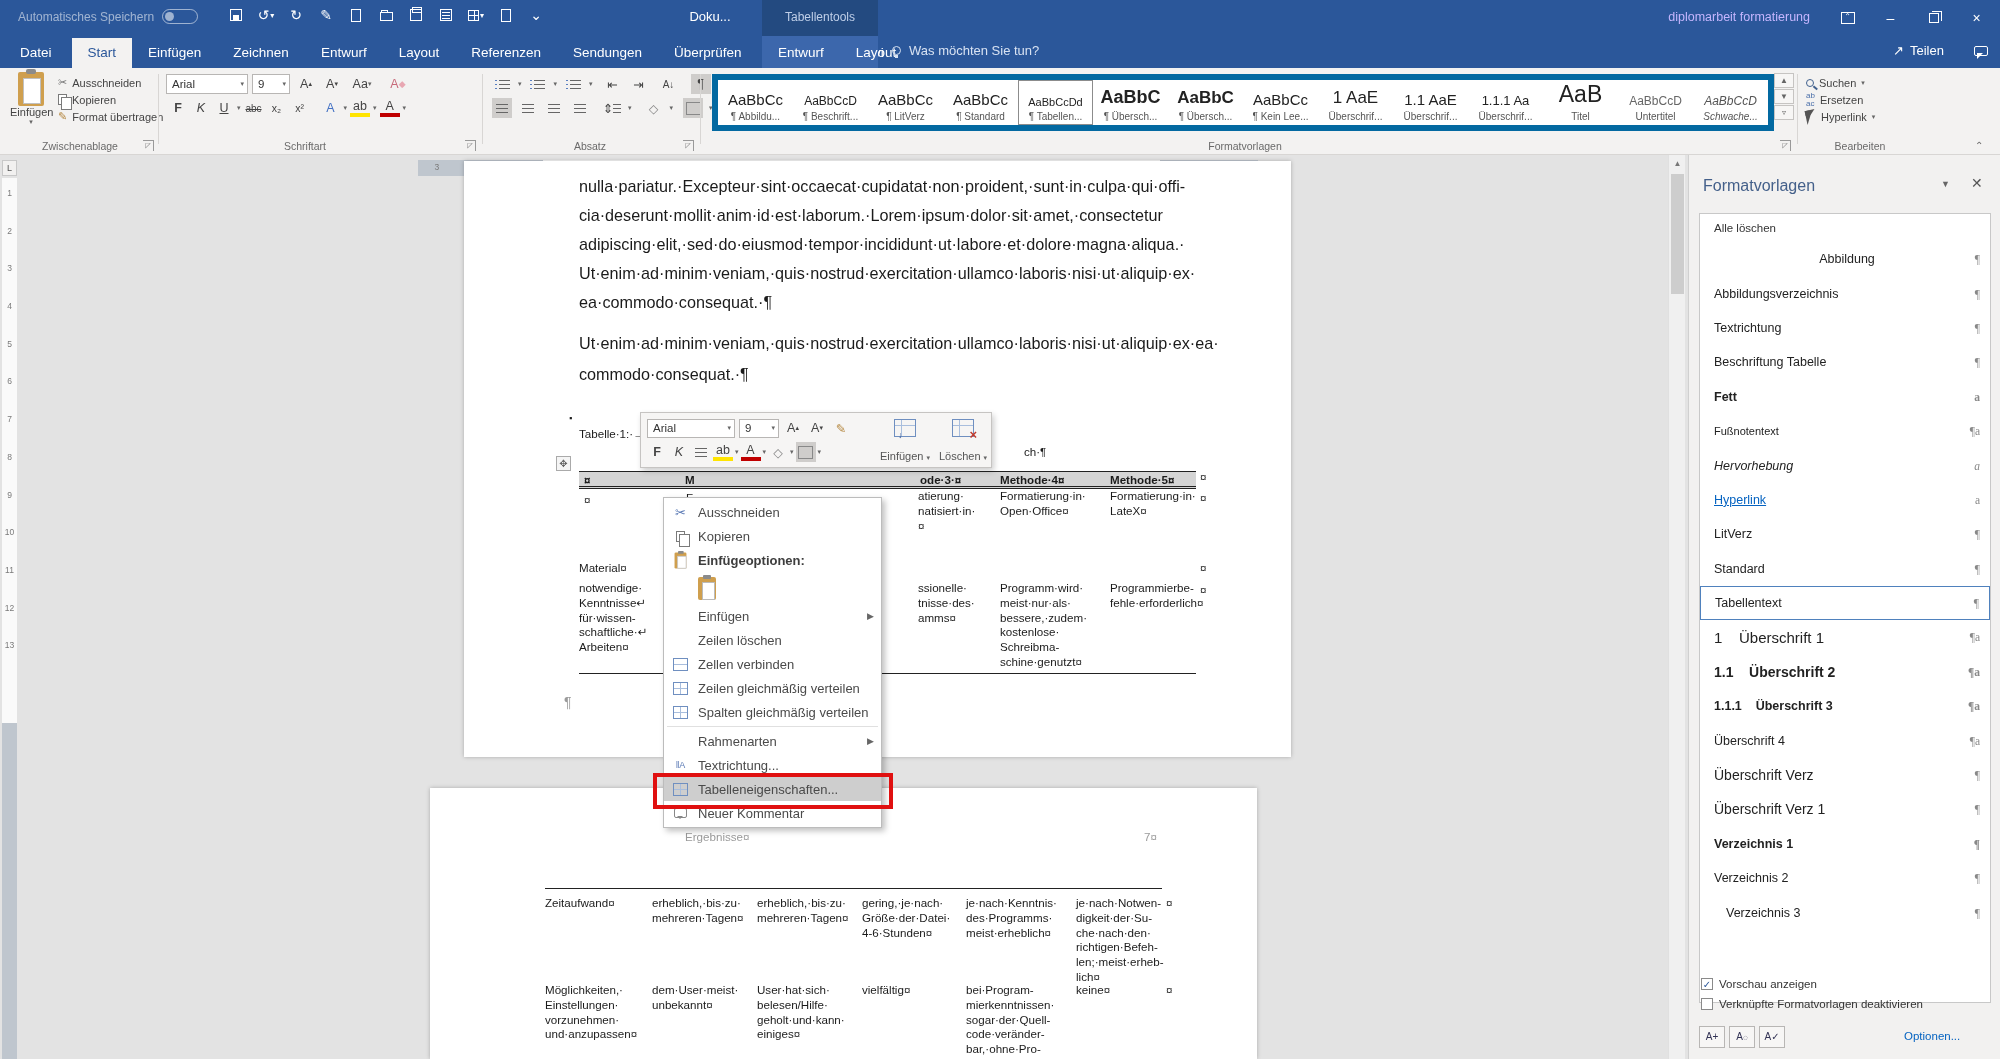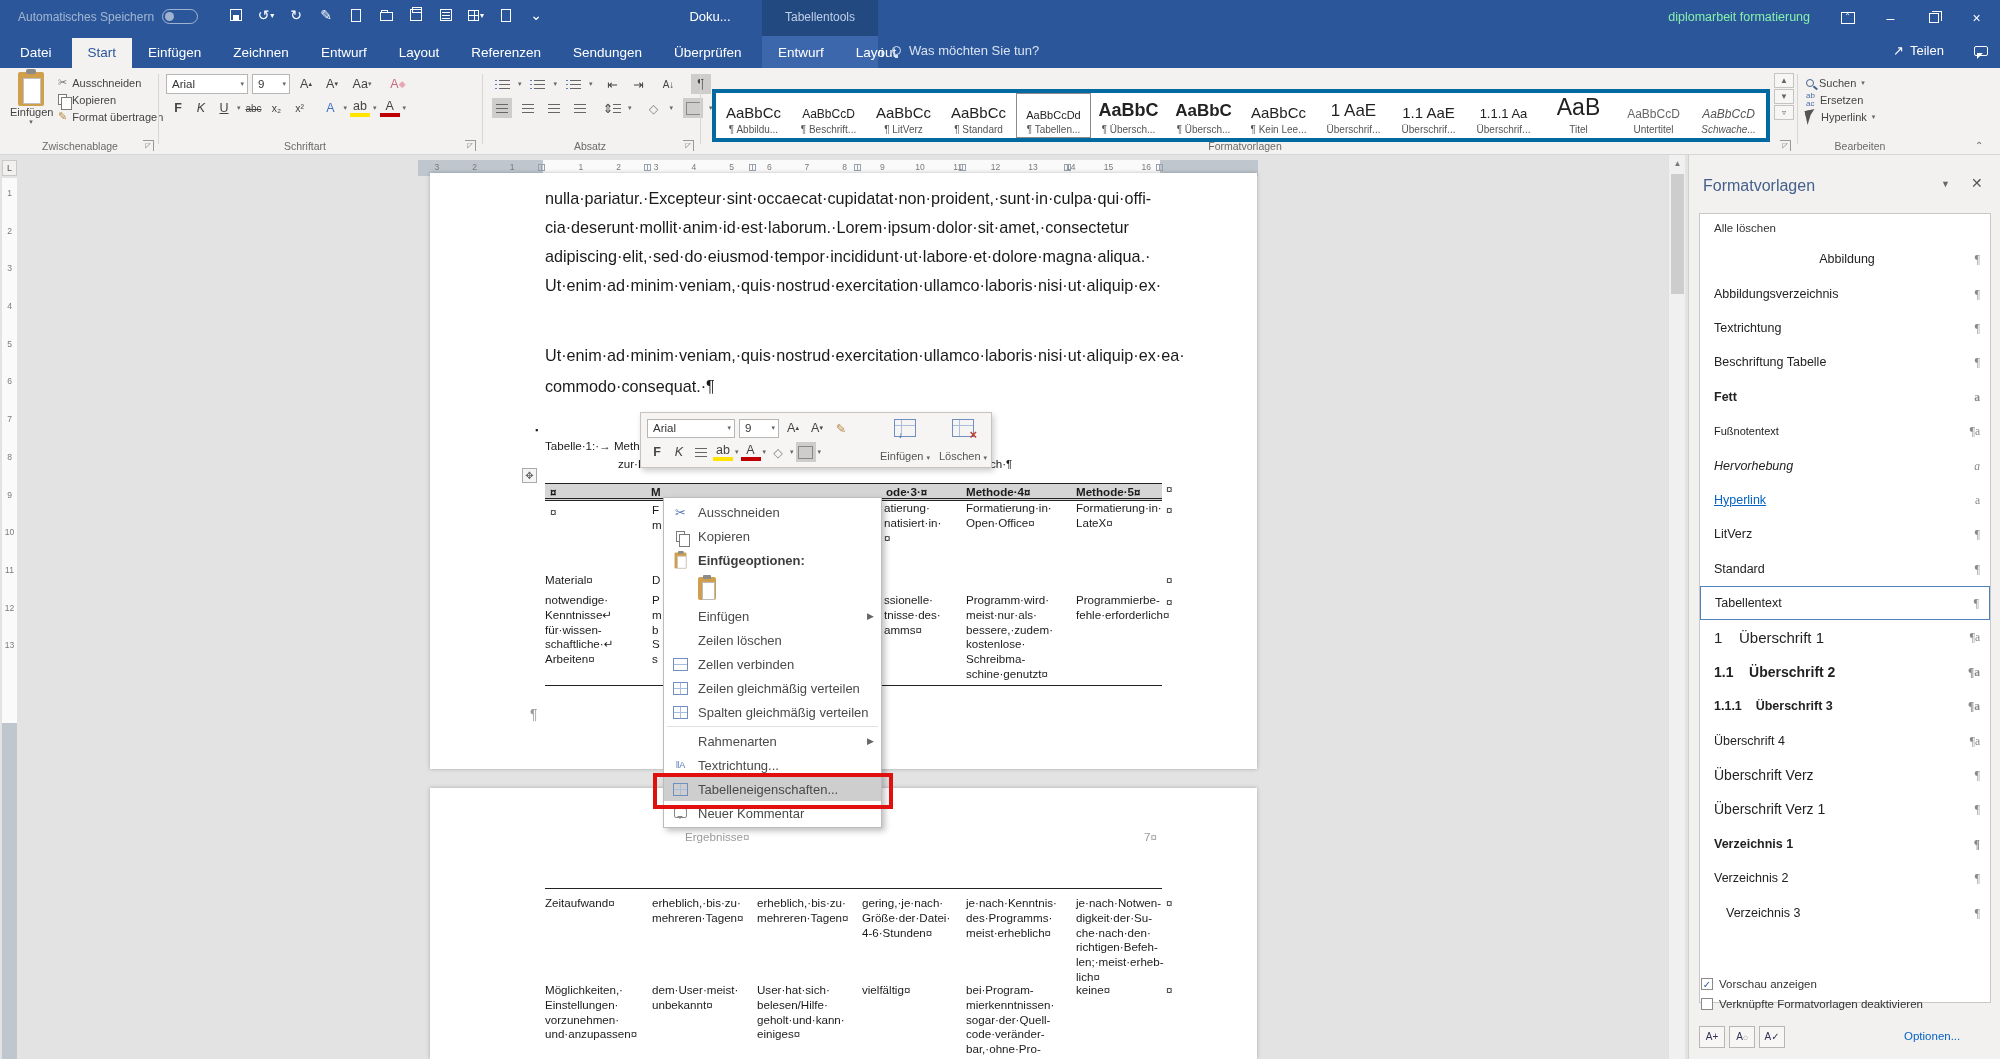"diplomarbeit formatierung" #user-name { color: #86efac -> #c4b5fd }
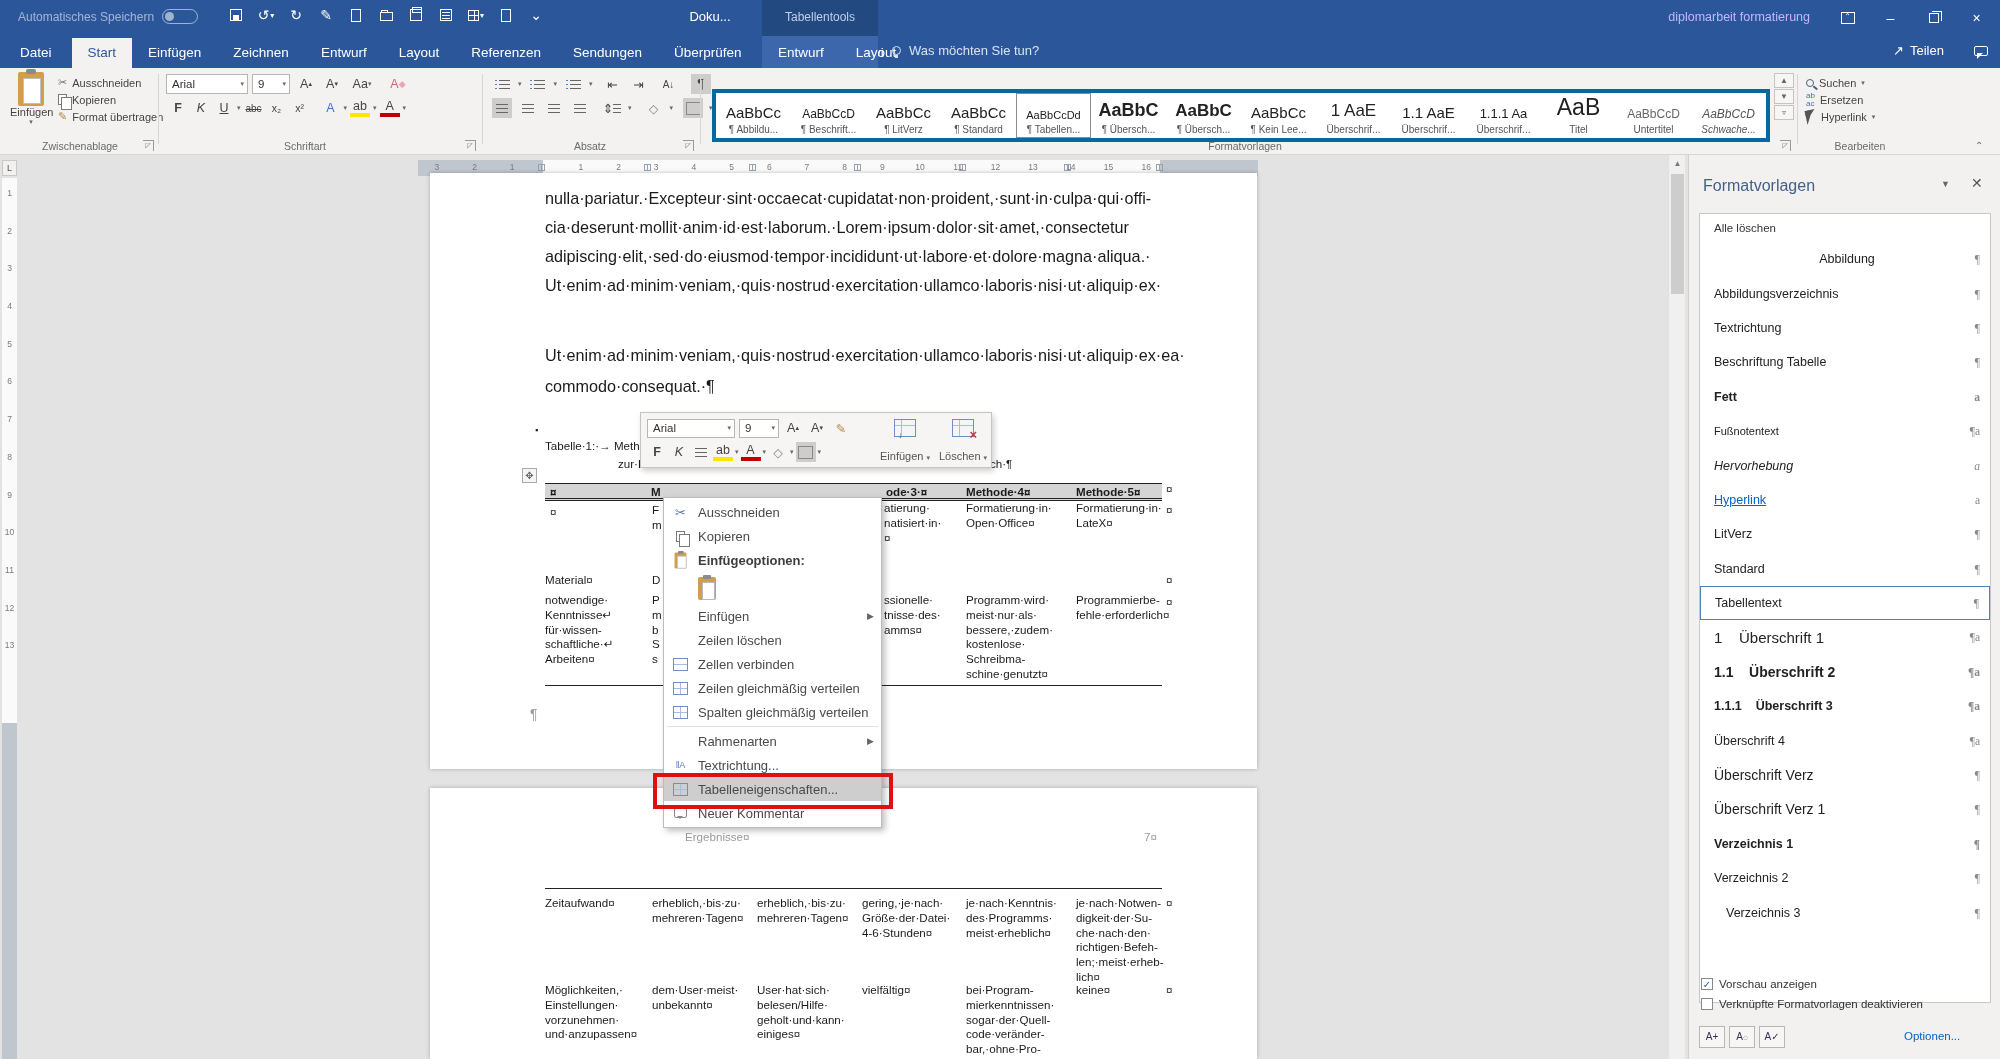"AaBbCc" div.abs { border: 4px solid #0369a1 -> 6px solid #0369a1; top: 21px -> 6px }
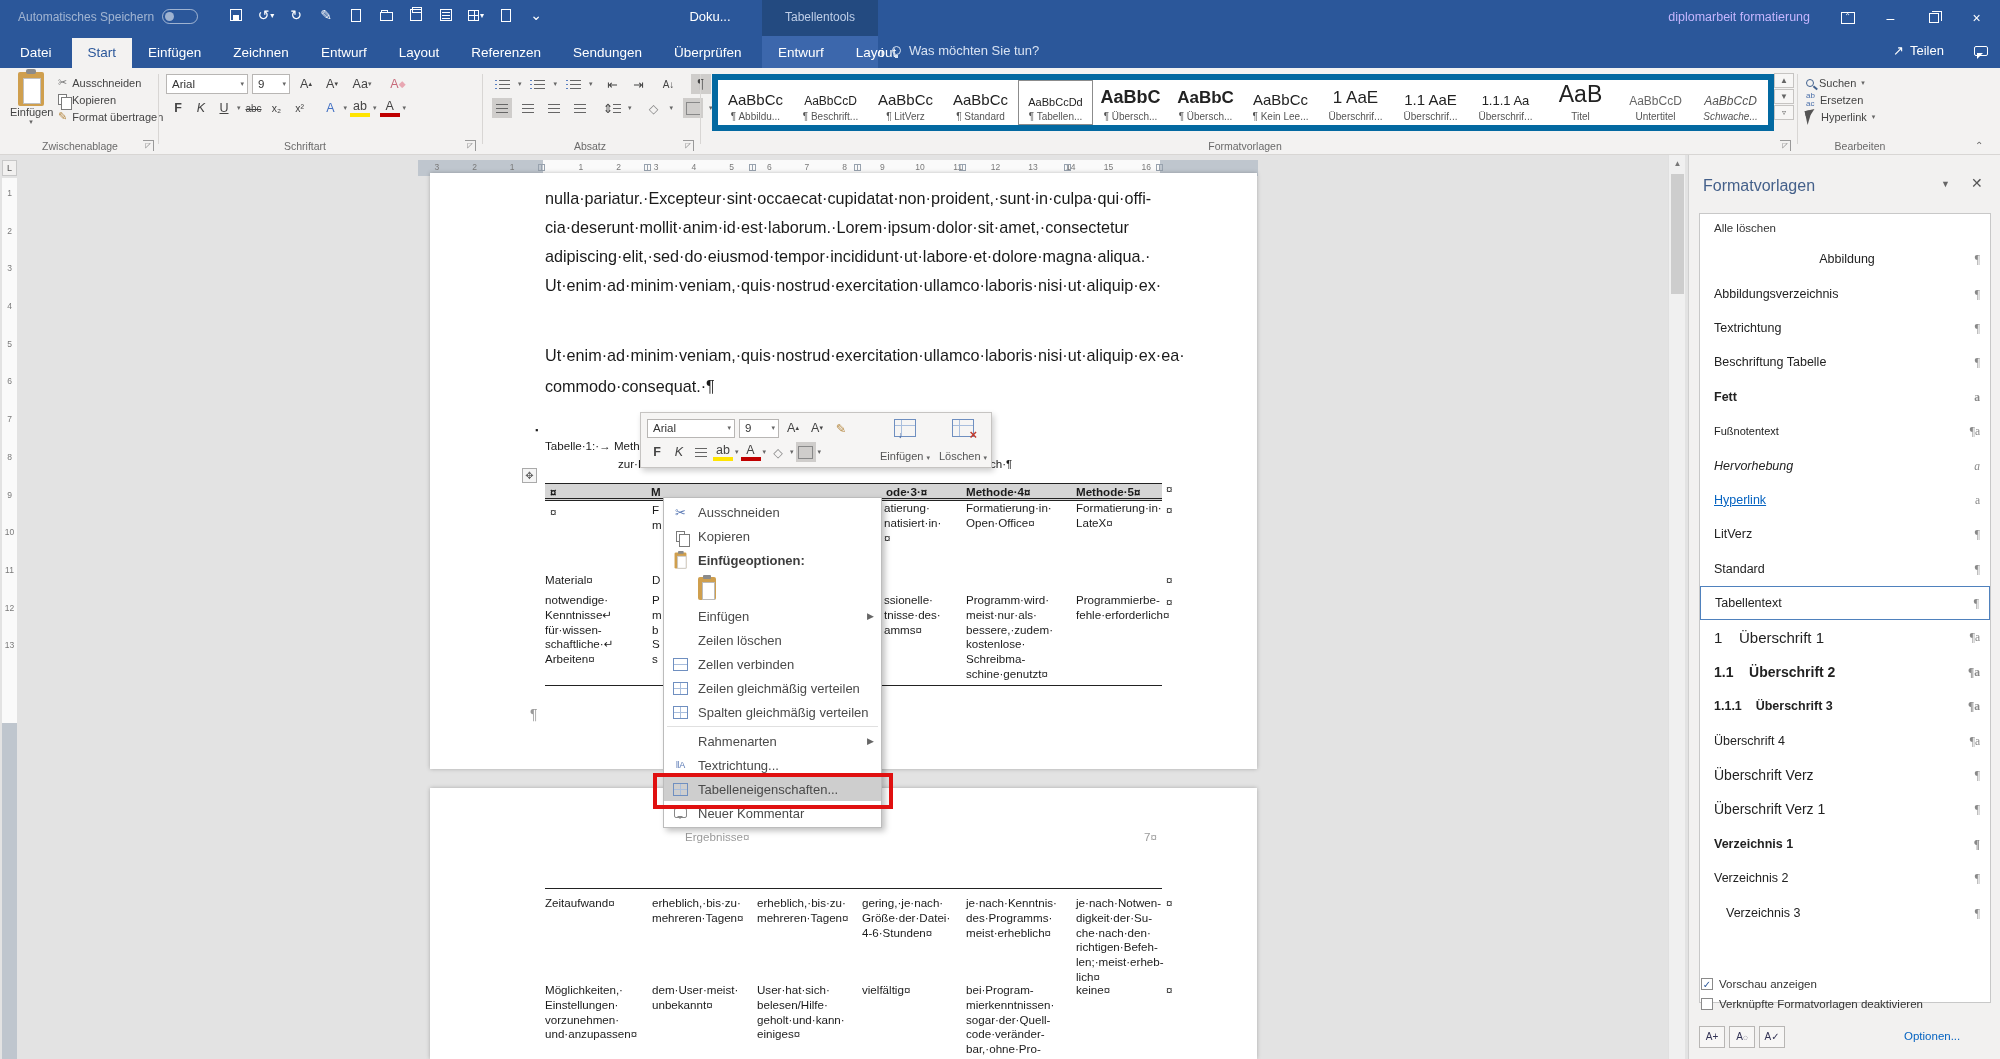"nulla·pariatur.·Excepteur·sint·occaecat·" #page1 { margin-left: none -> 34px; top: 18px -> 6px }
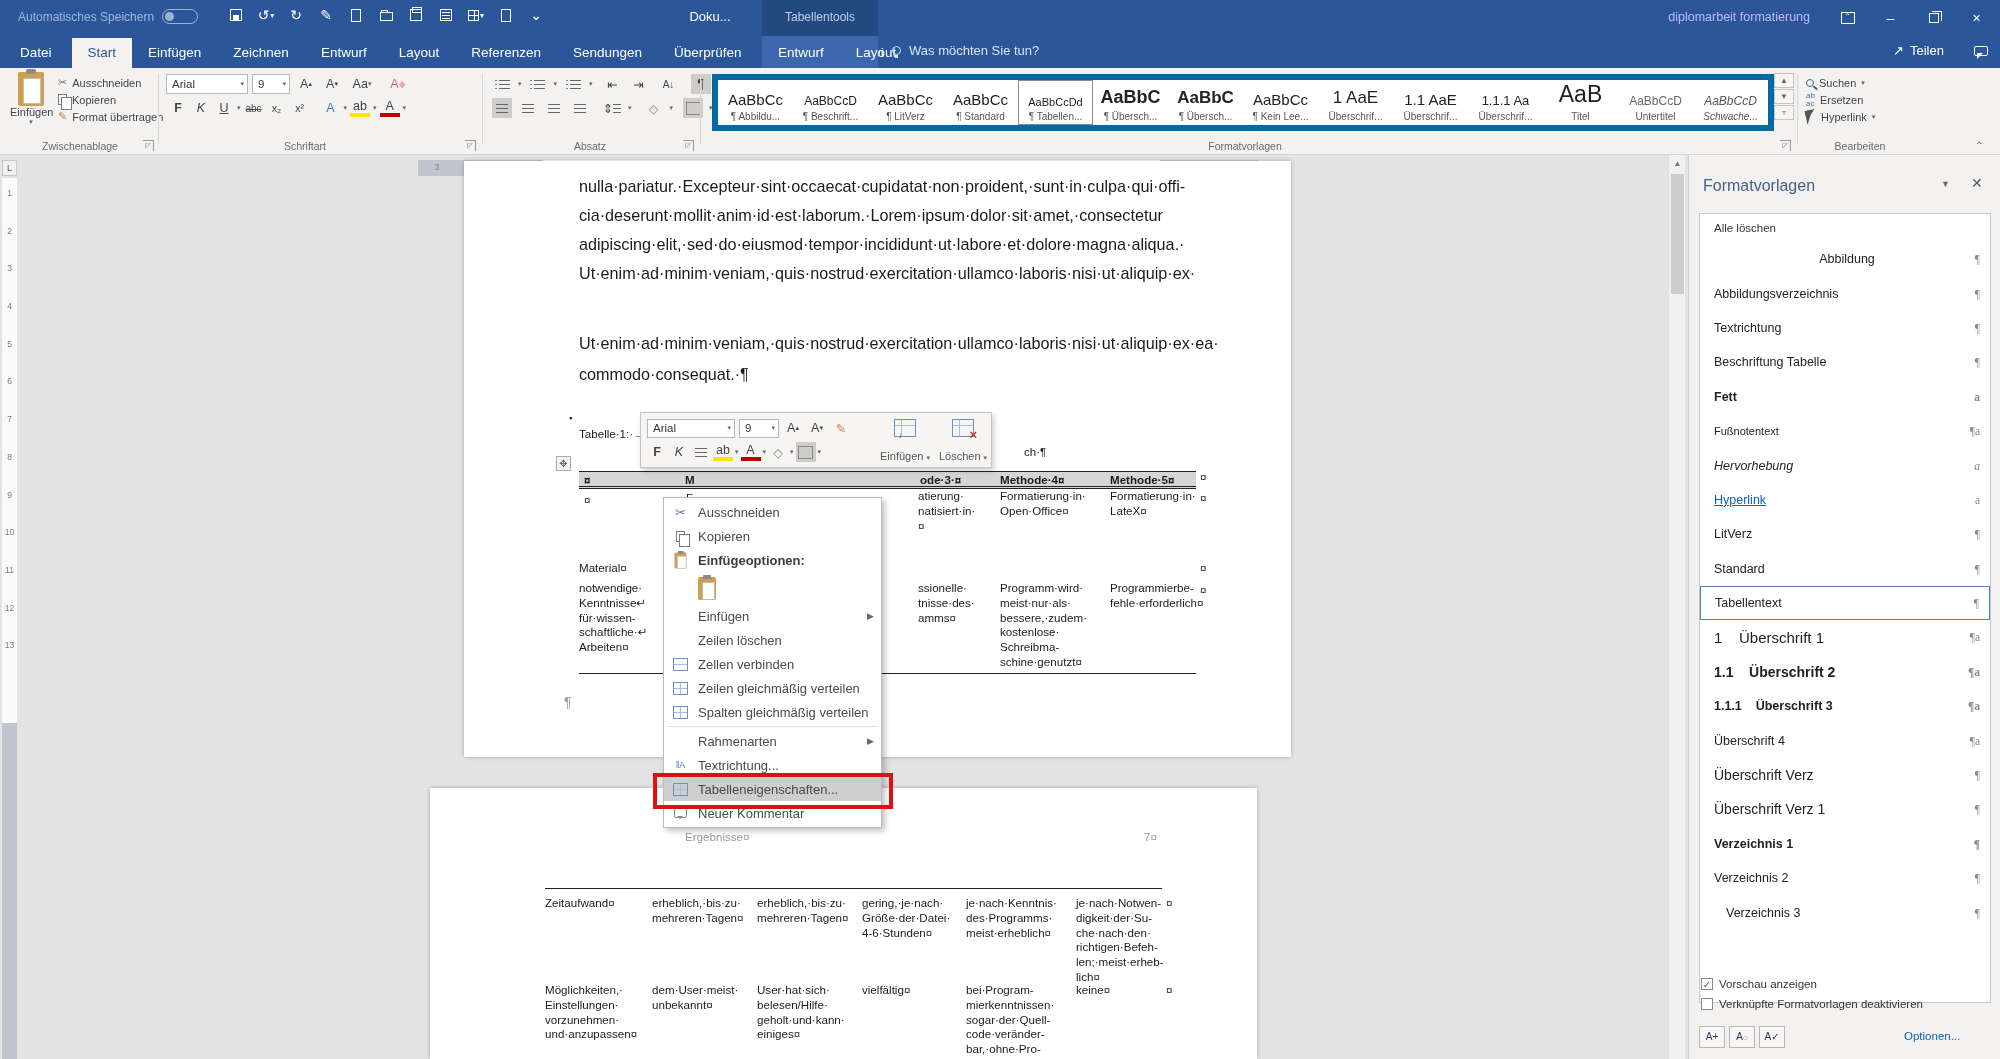"ea·commodo·consequat.·¶" div.doc-line { html: none -> <div>ea·commodo·consequat.·¶</div> }
